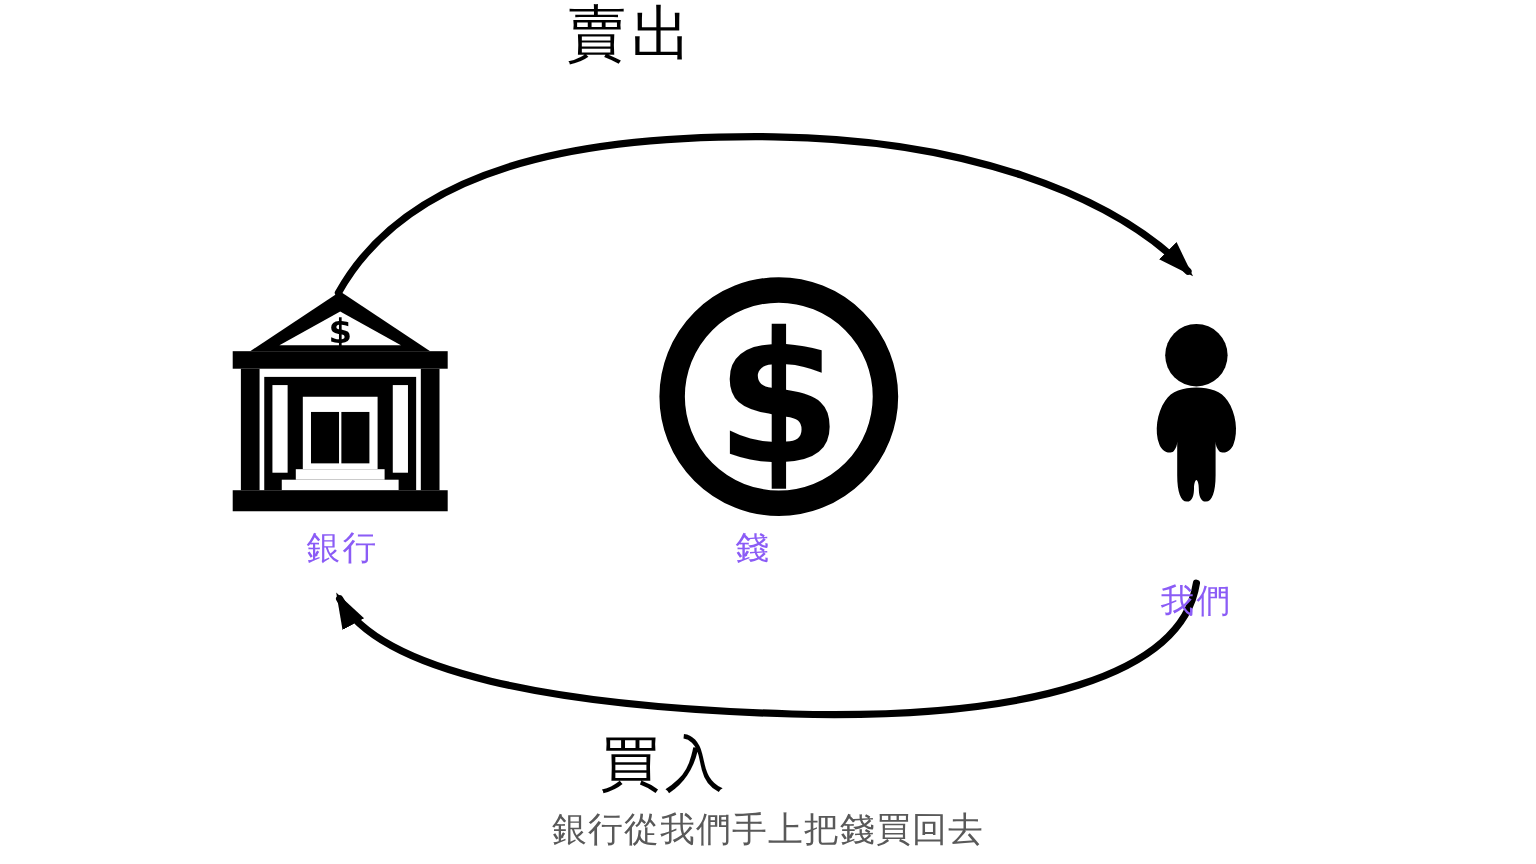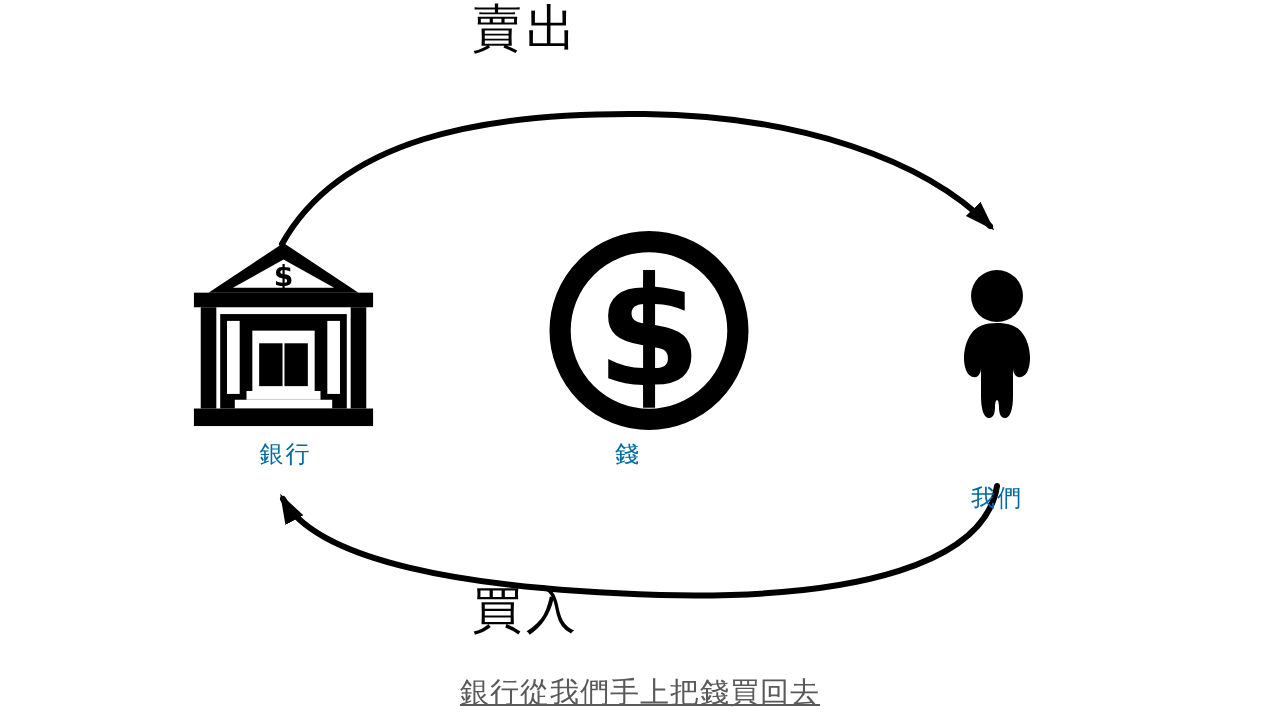"銀行" .node-label { color: #0369a1 -> #8b5cf6; font-size: 24px -> 28px }
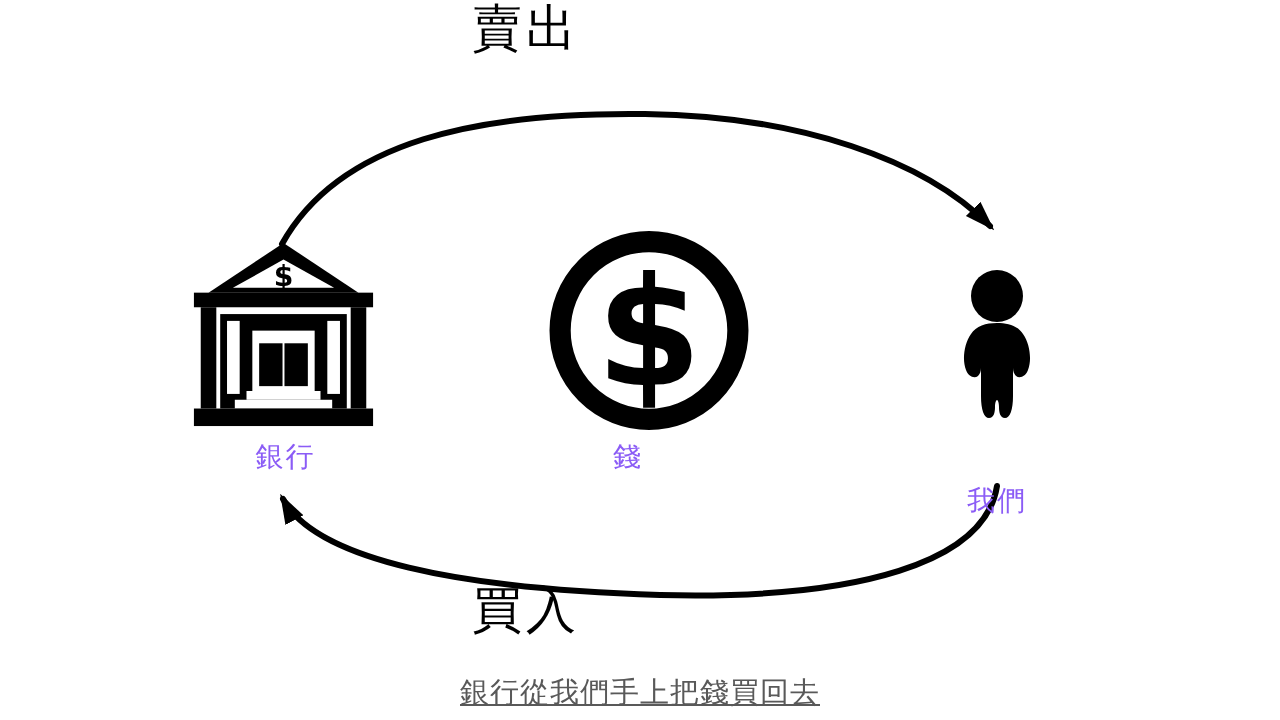"買入" .title-bottom { padding-left: none -> 28px; top: 582px -> 608px }
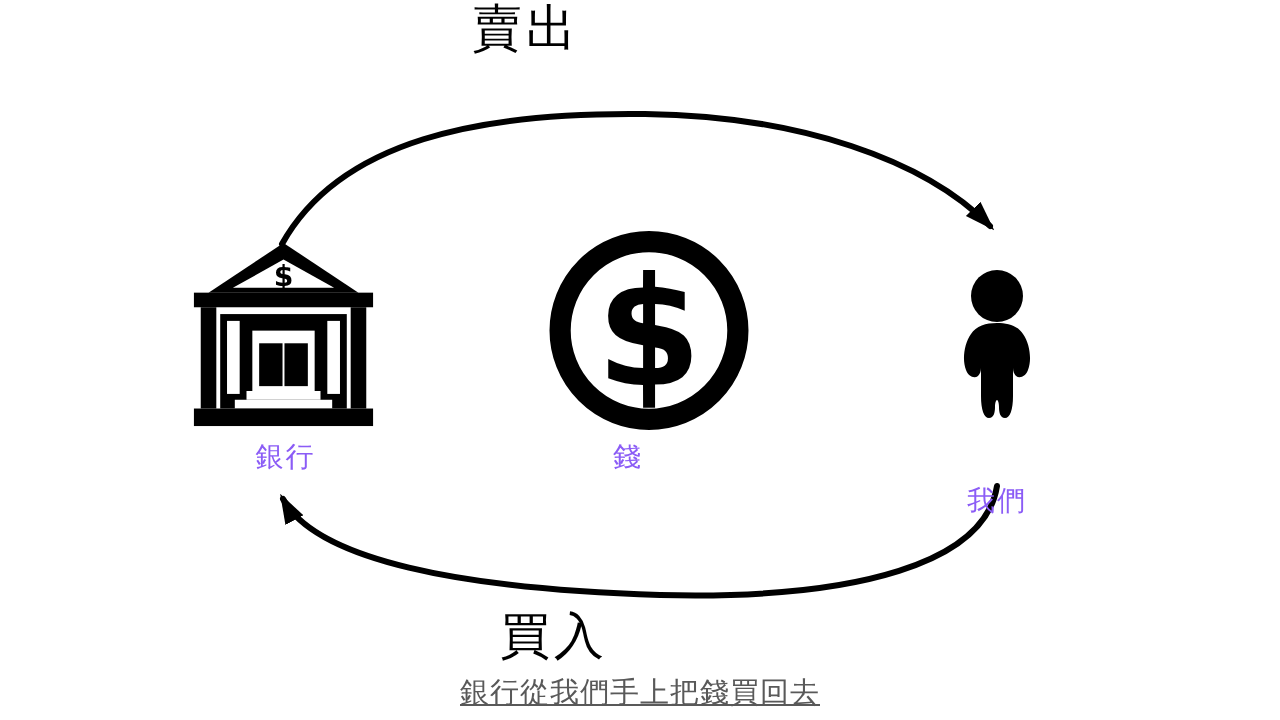"銀行從我們手上把錢買回去" .subtitle-bottom { text-decoration: underline -> none }
